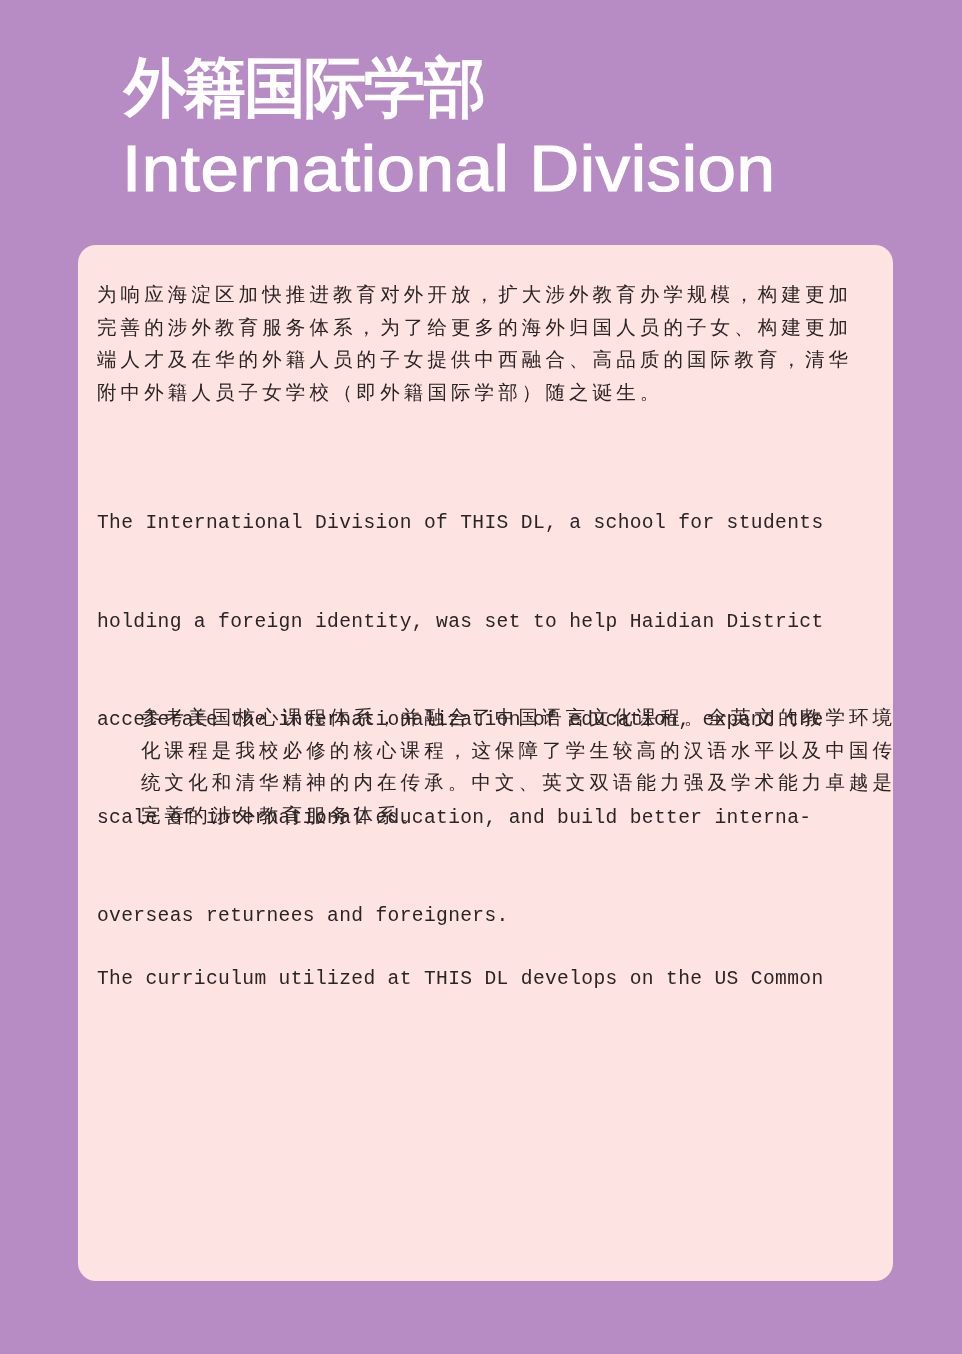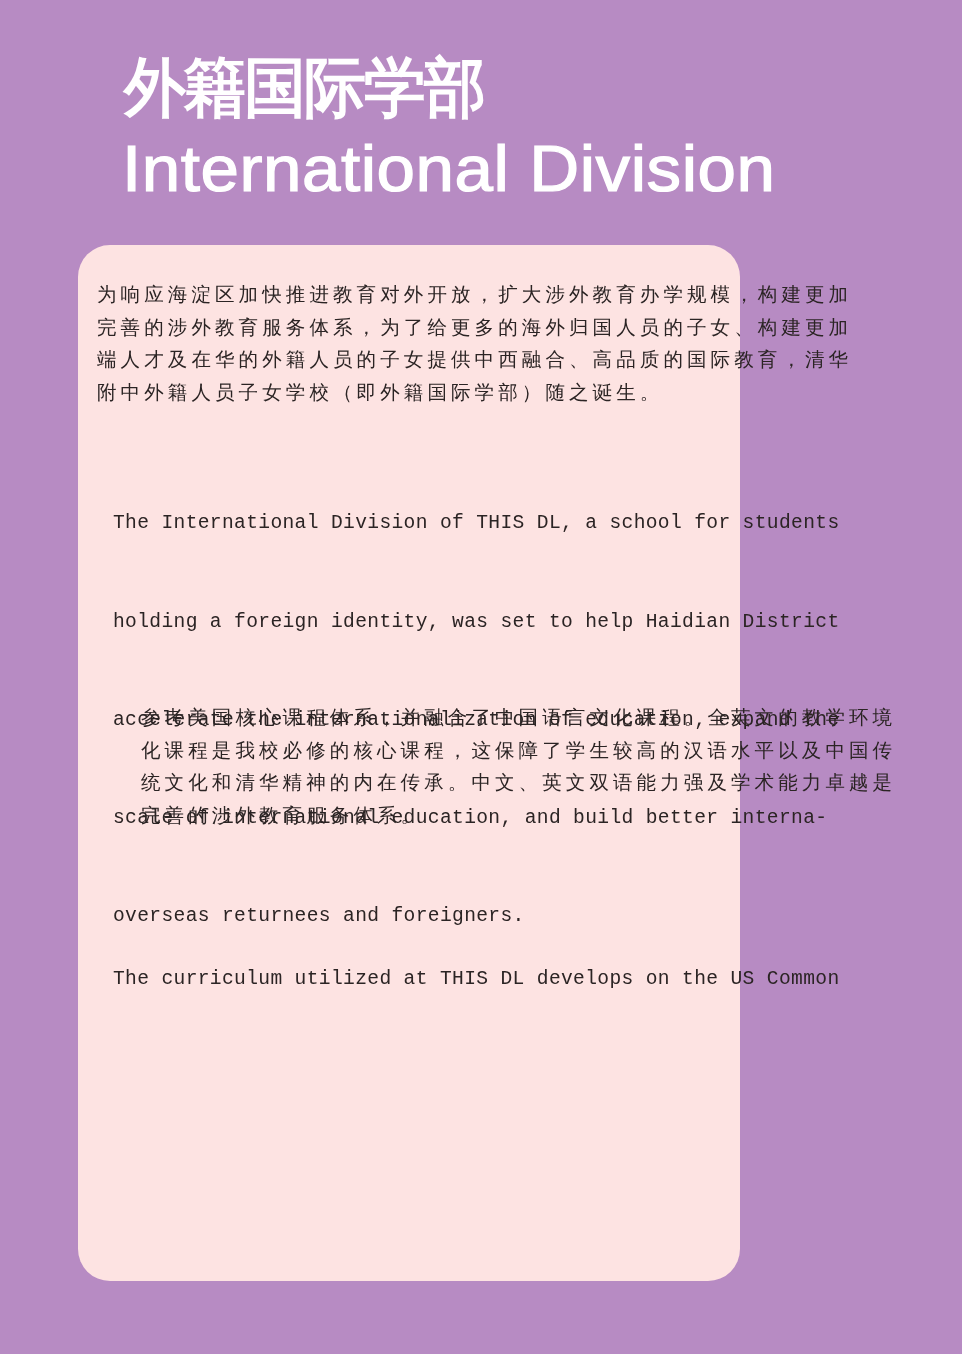"为响应海淀区加快推进教育对外开放，扩大涉外教育办学规模，构建更加" .card { border-radius: 32px -> 18px; width: 662px -> 815px }
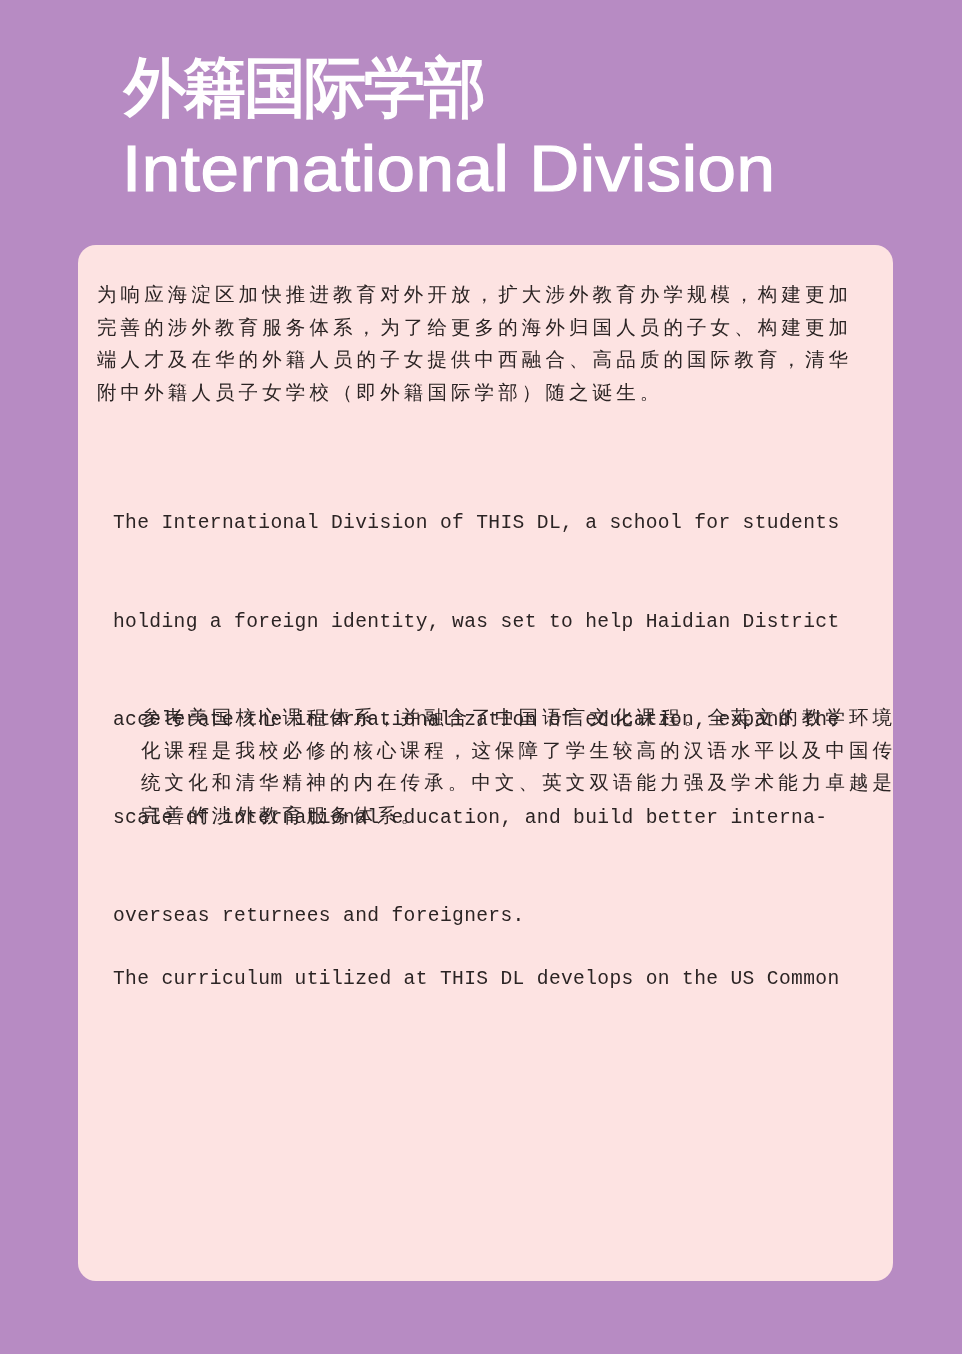"The International Division of THIS" .para-en { margin-left: 16px -> none }
